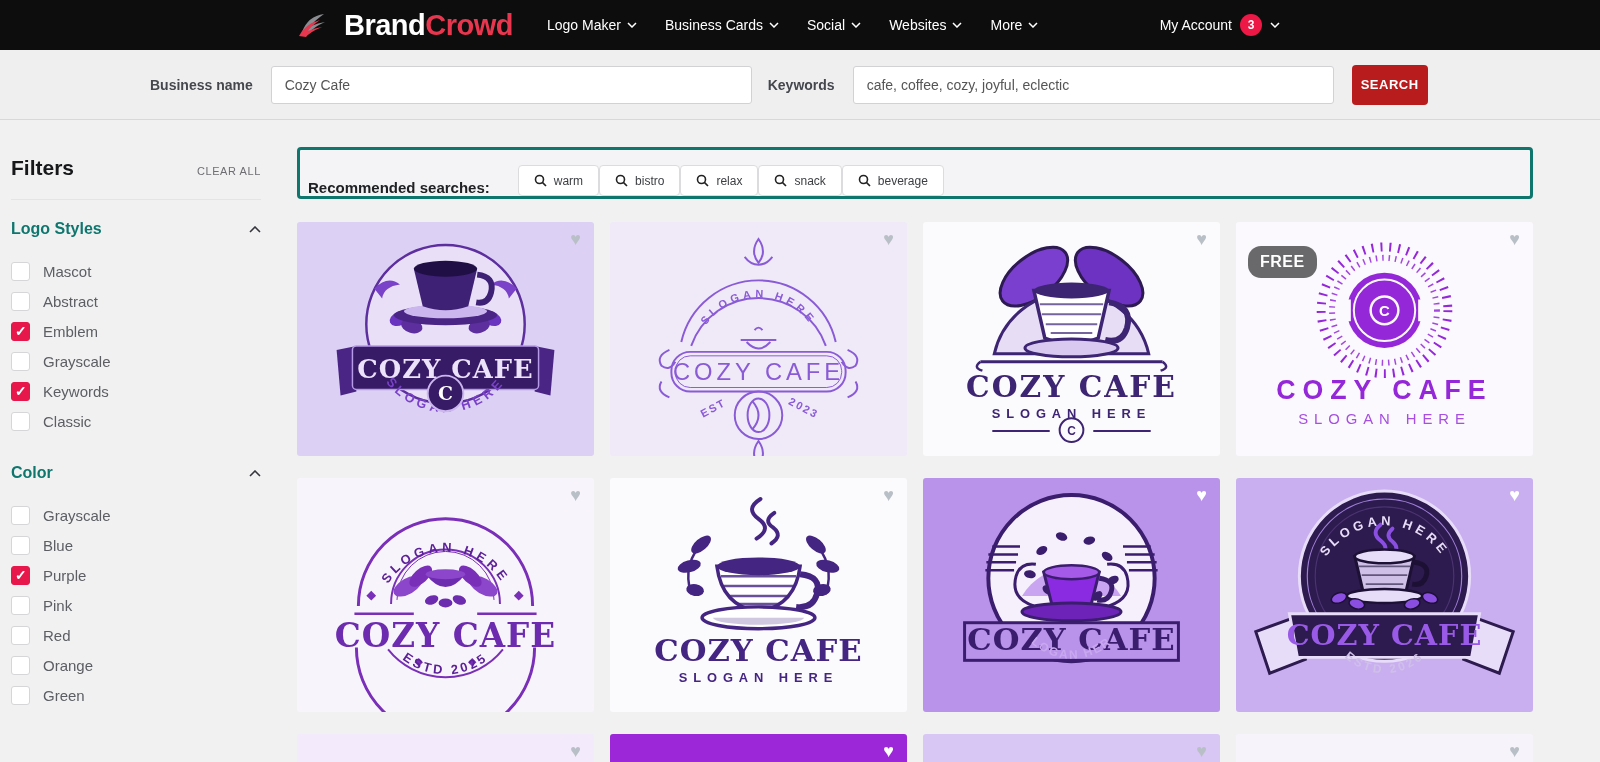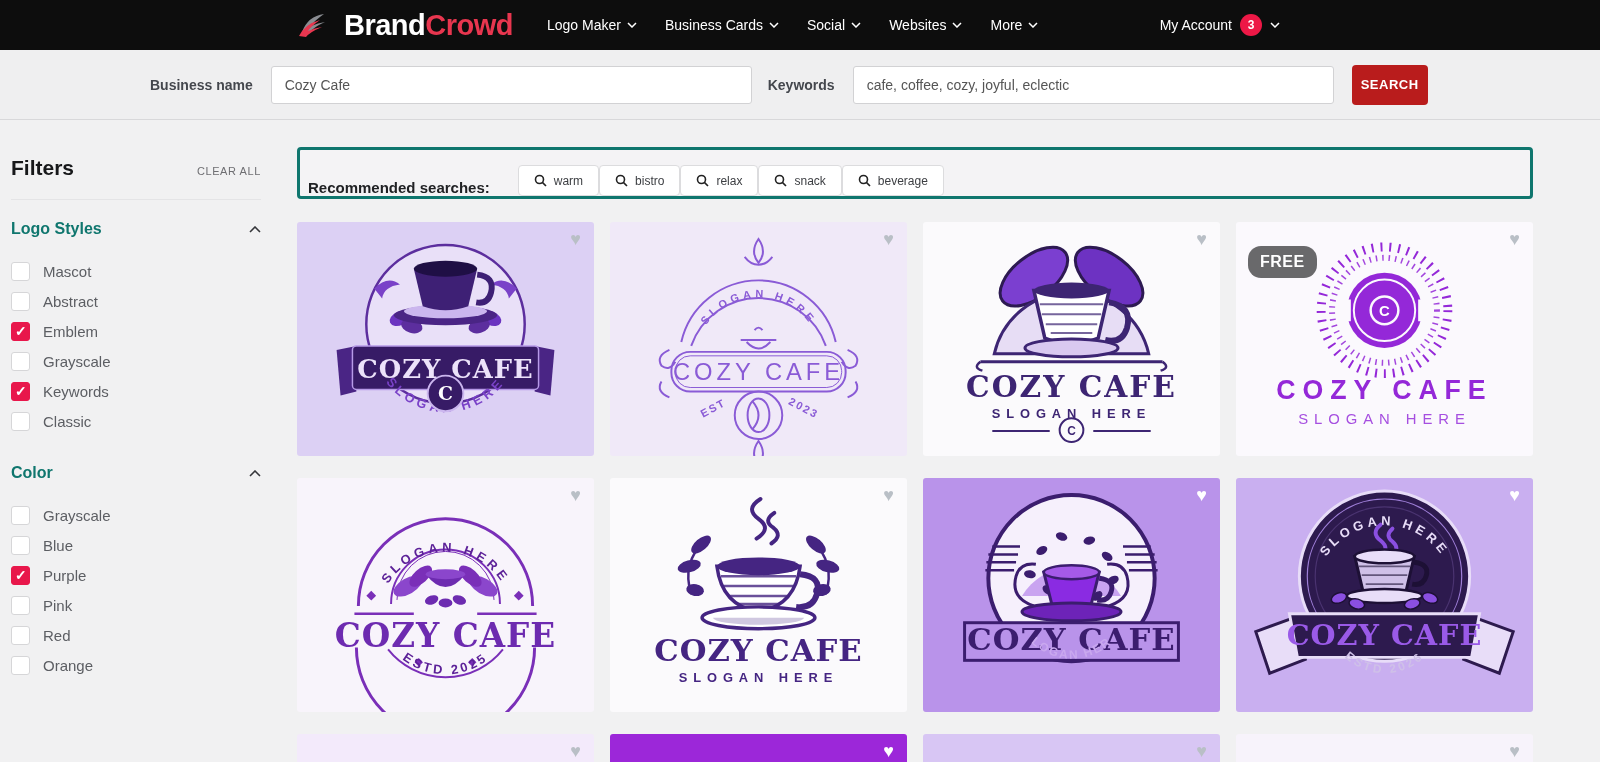"Green" div.opt-row { html: none -> <div> <span></span> <span>Green</span> </div> }
